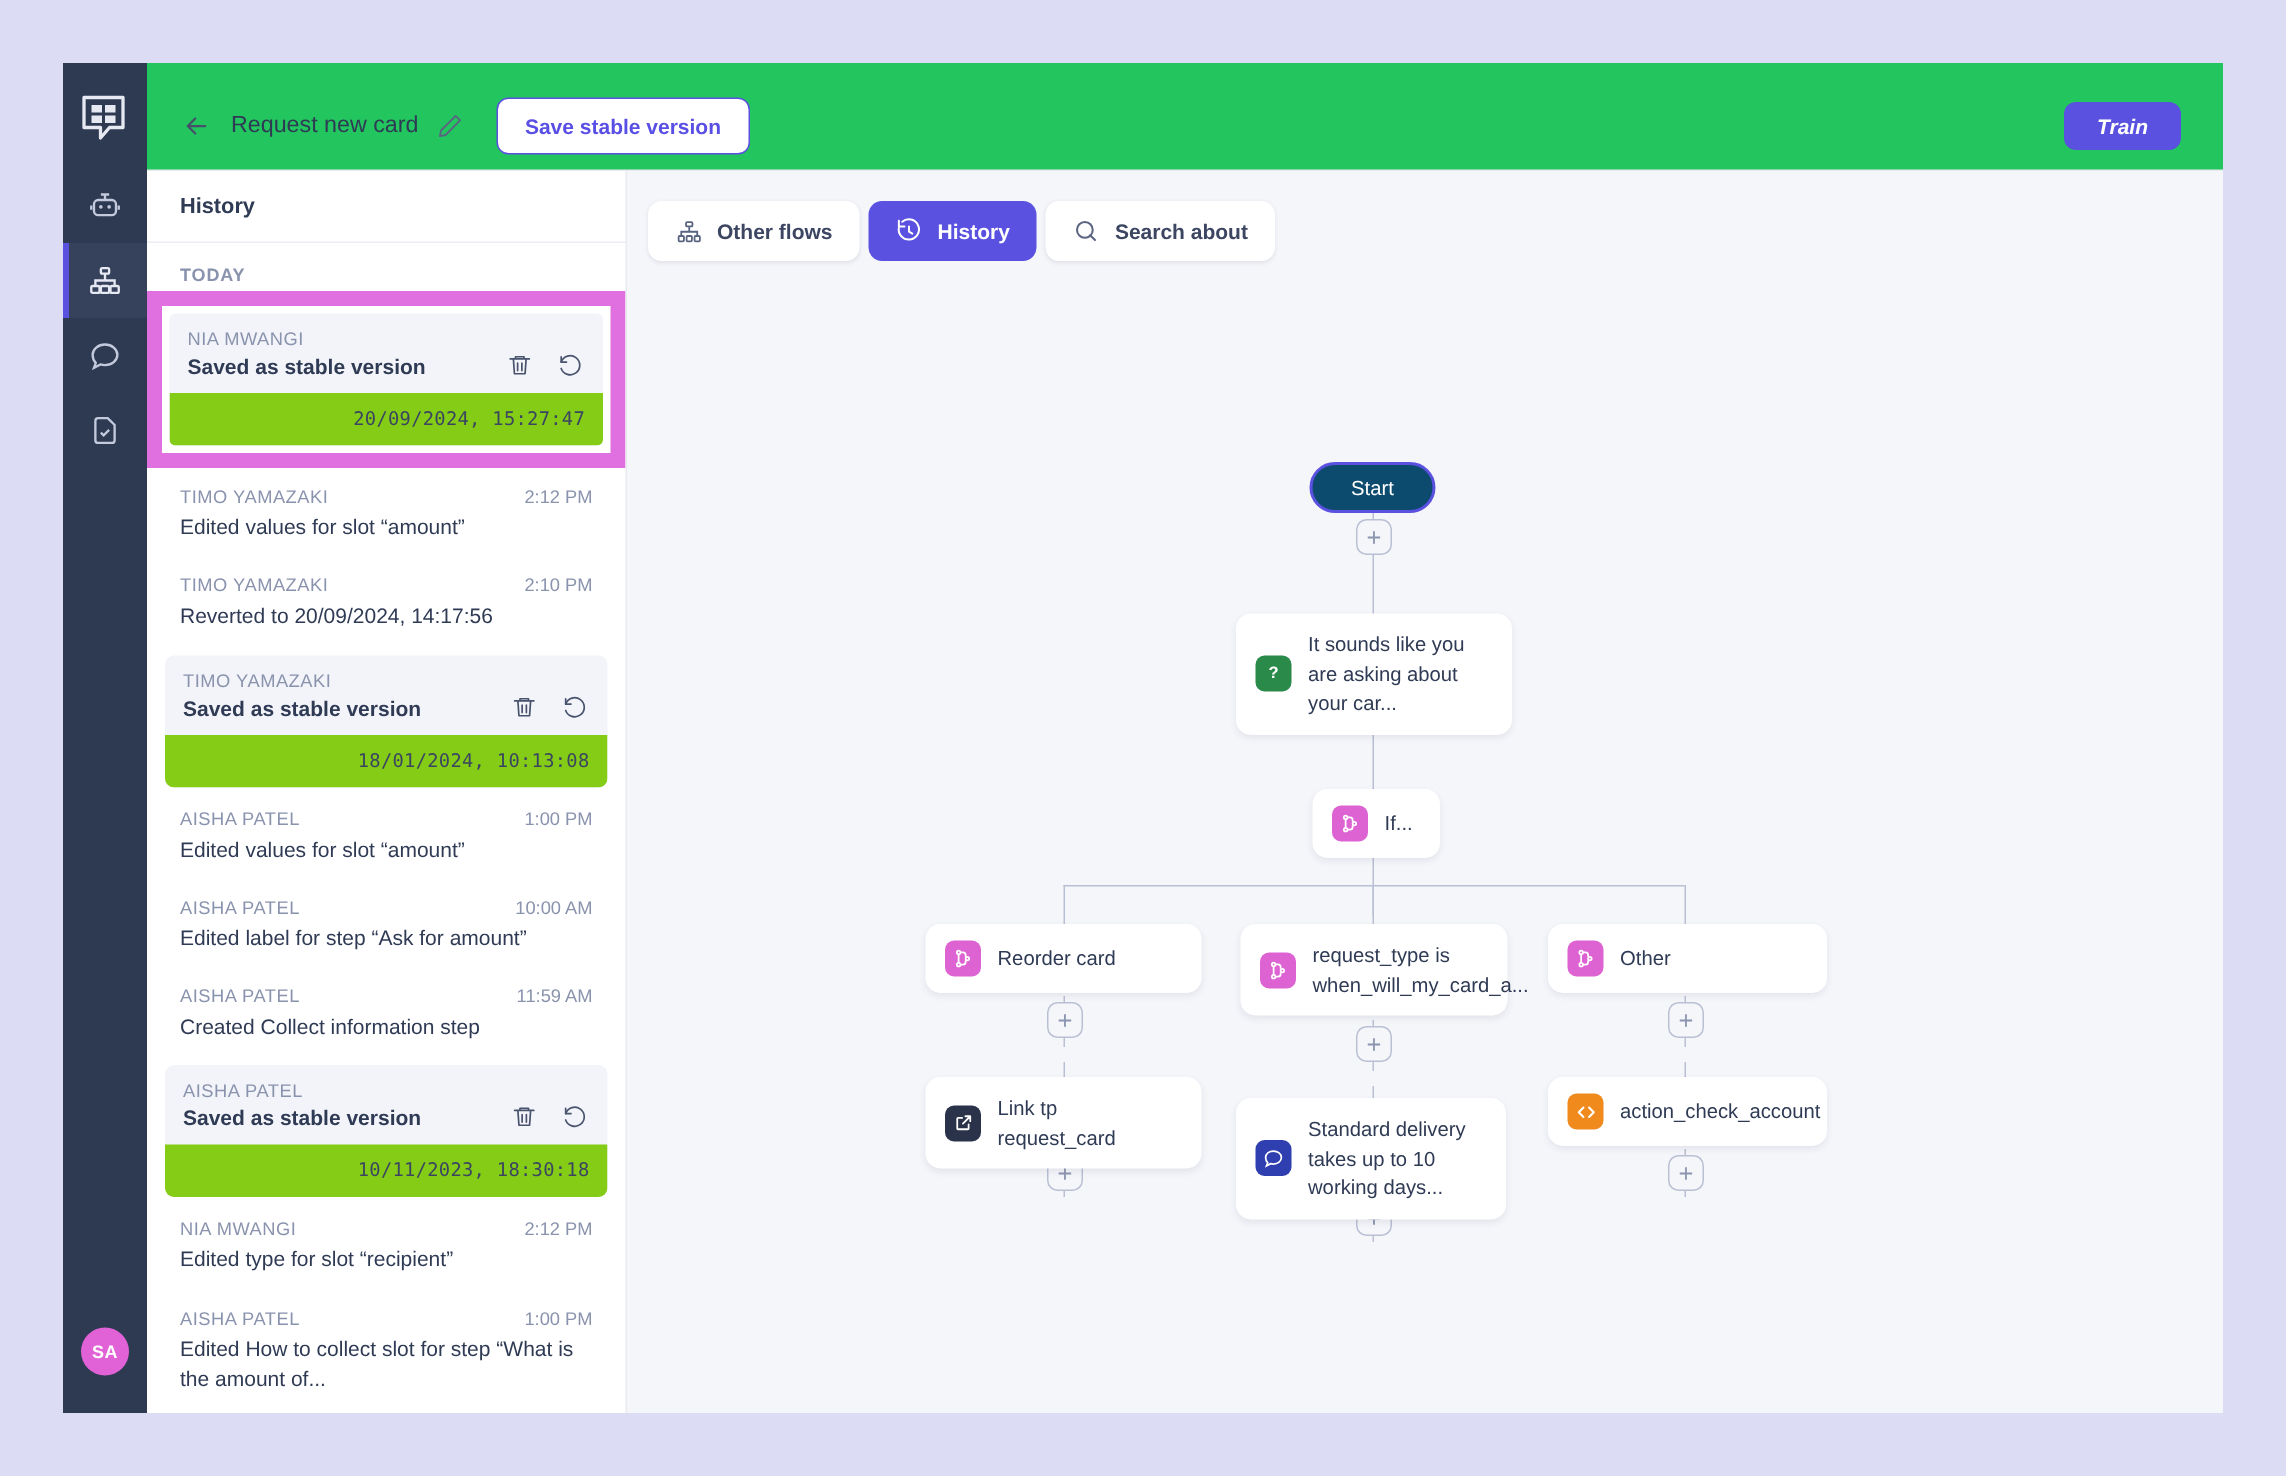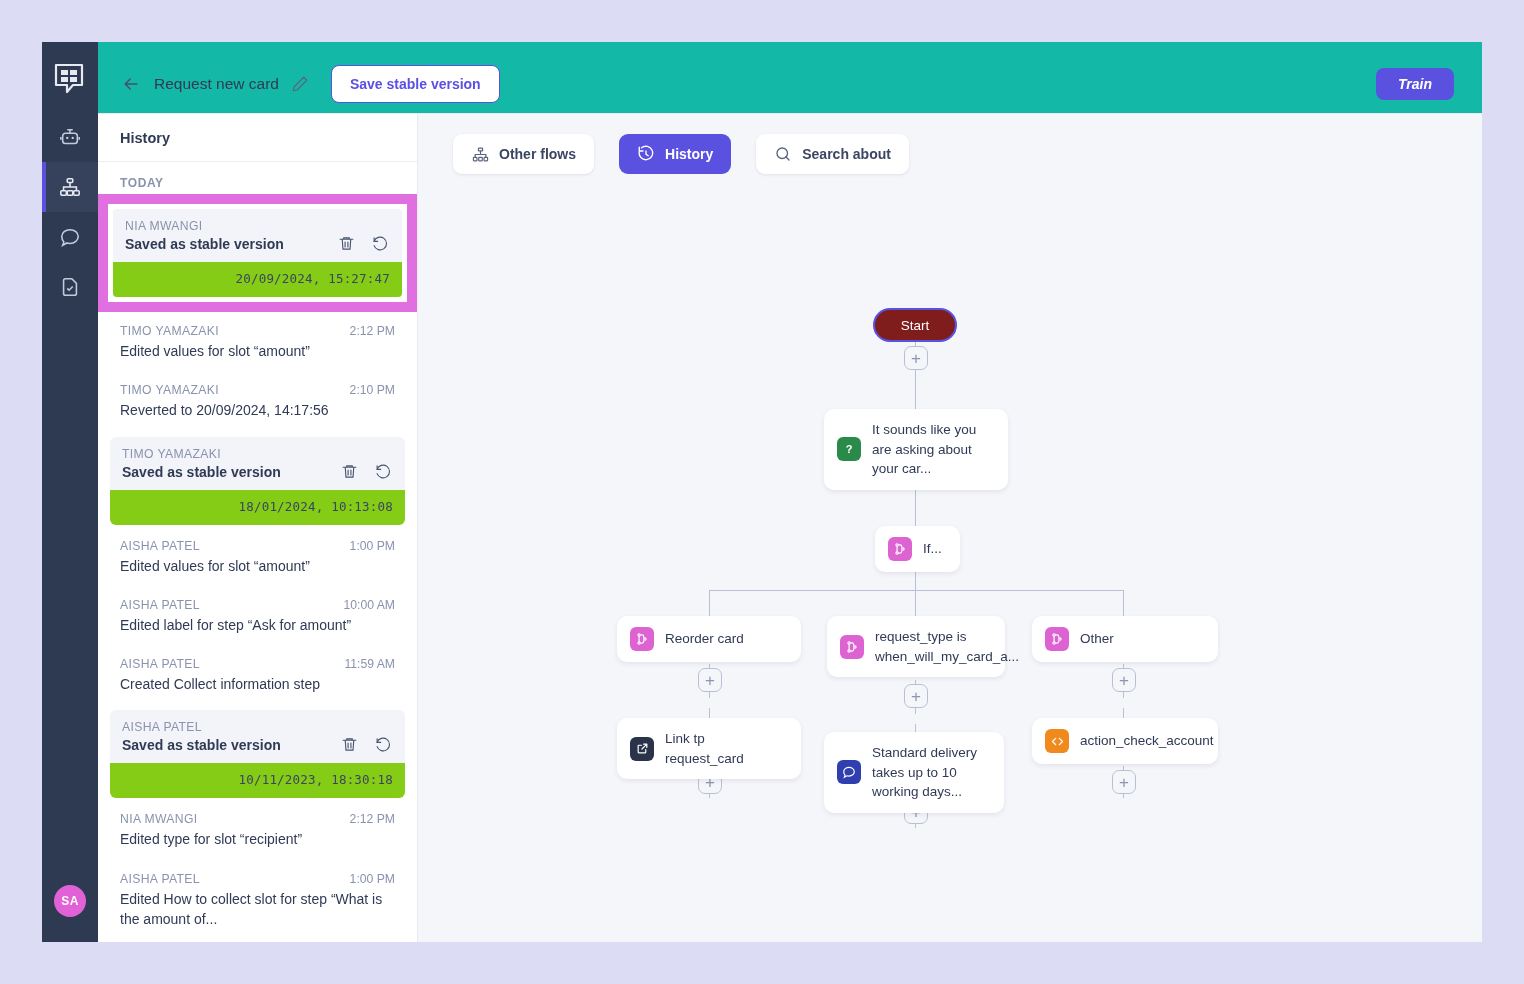"Request new card" .topbar { background: #14b8a6 -> #22c55e }
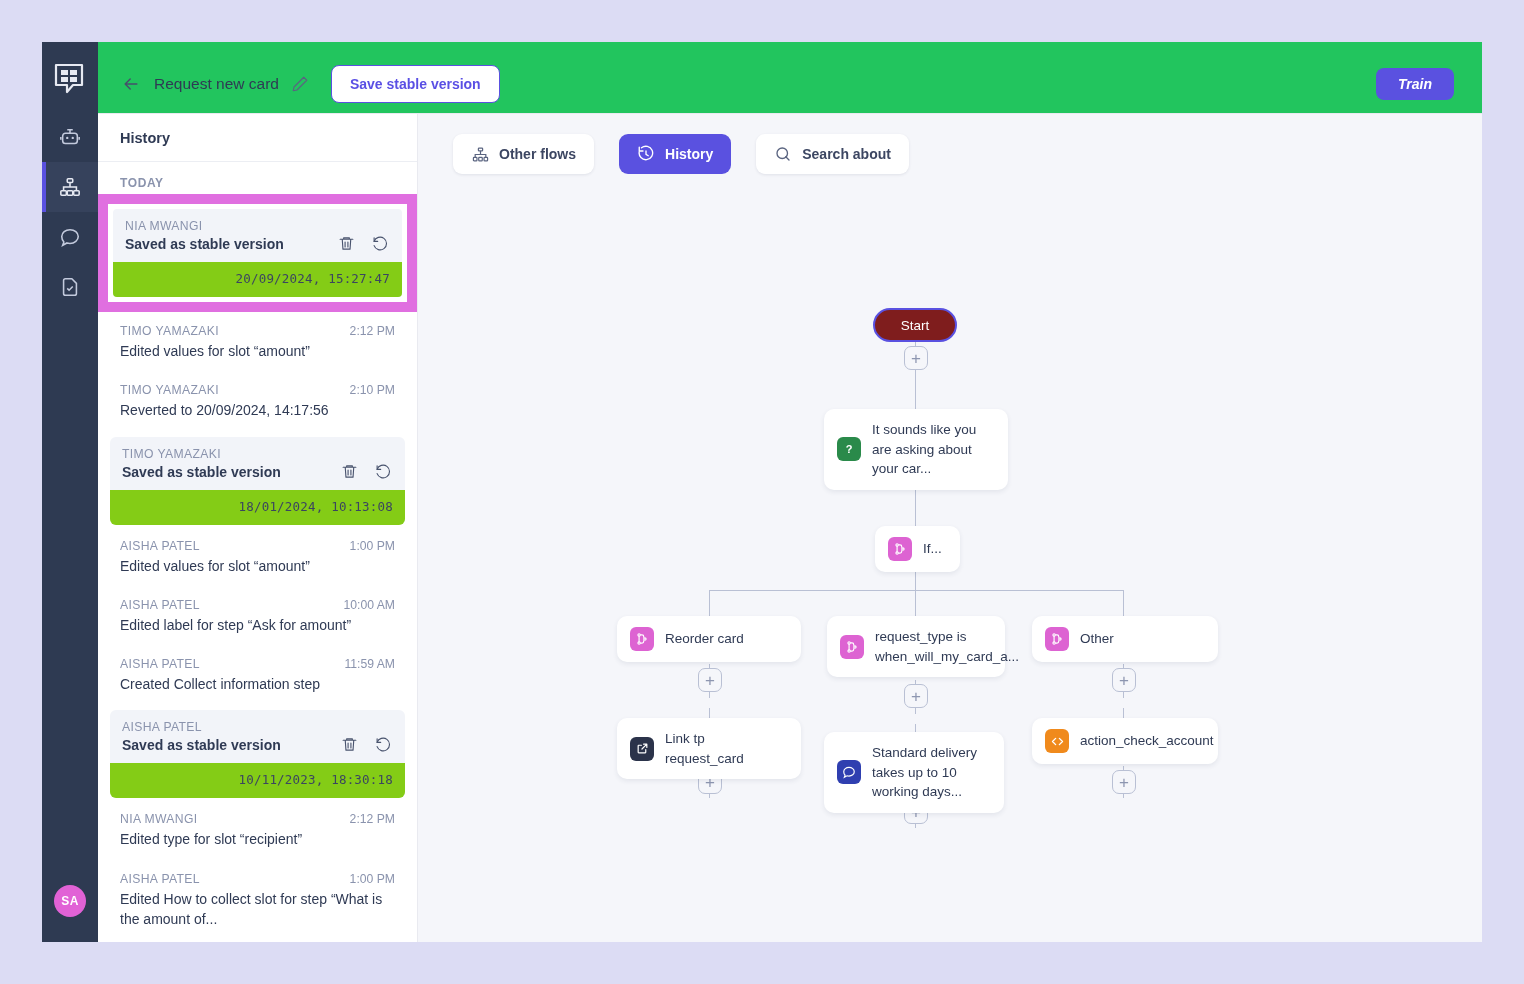"Other flows" .toolbar { gap: 25px -> 6px; left: 35px -> 14px }
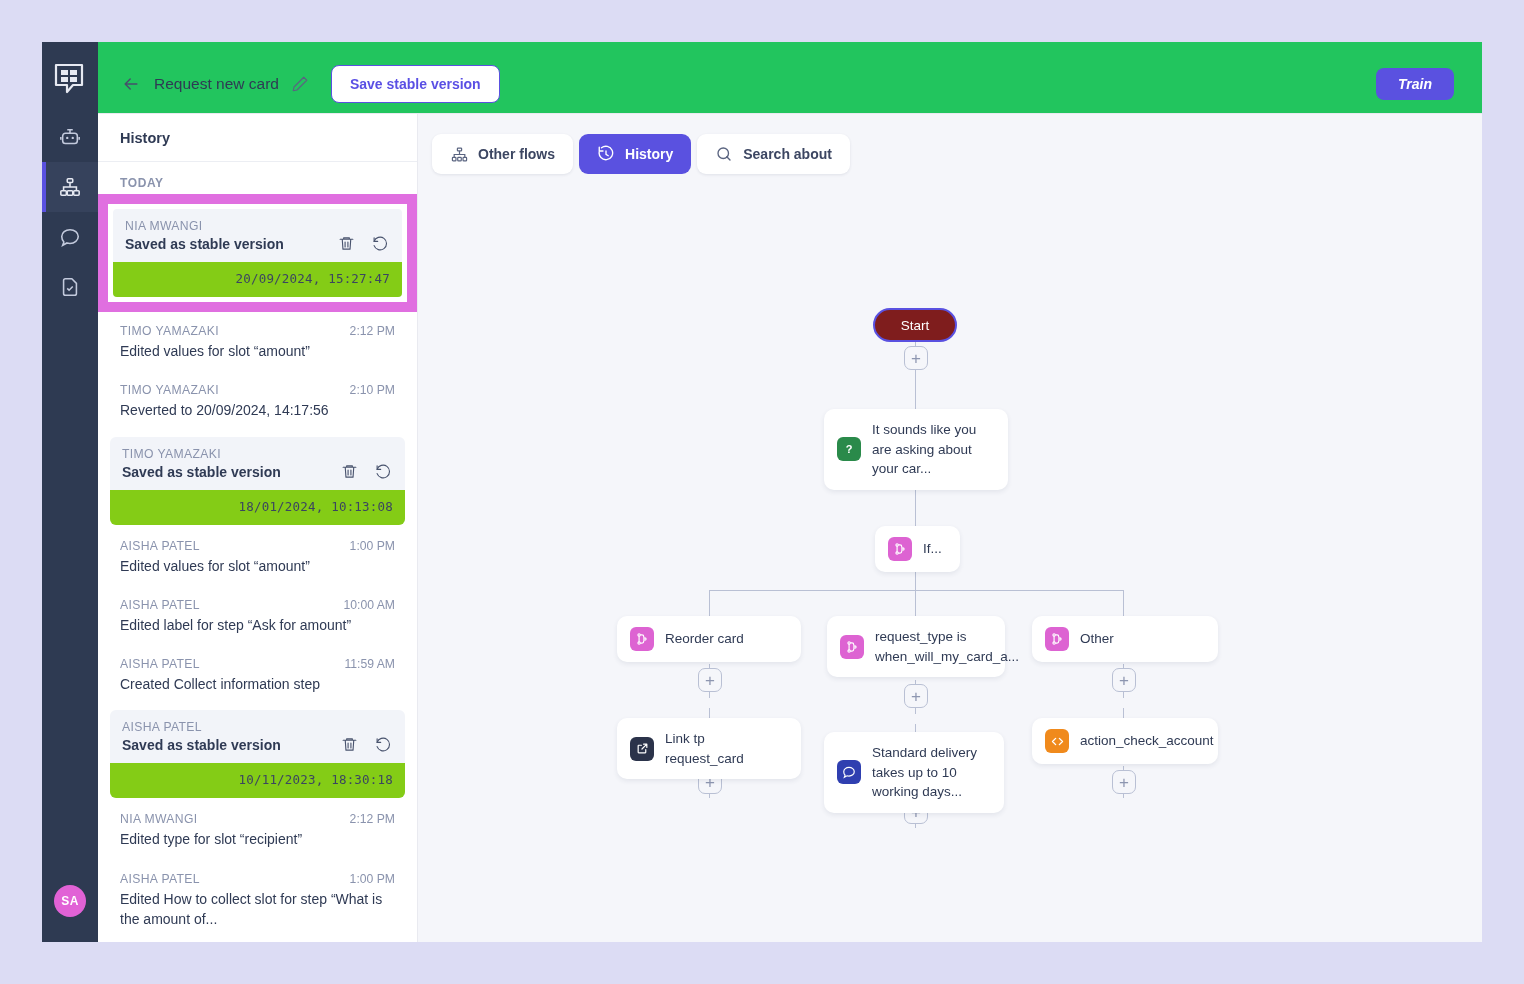"Start" .start-node { background: #7f1d1d -> #0c4a6e }
